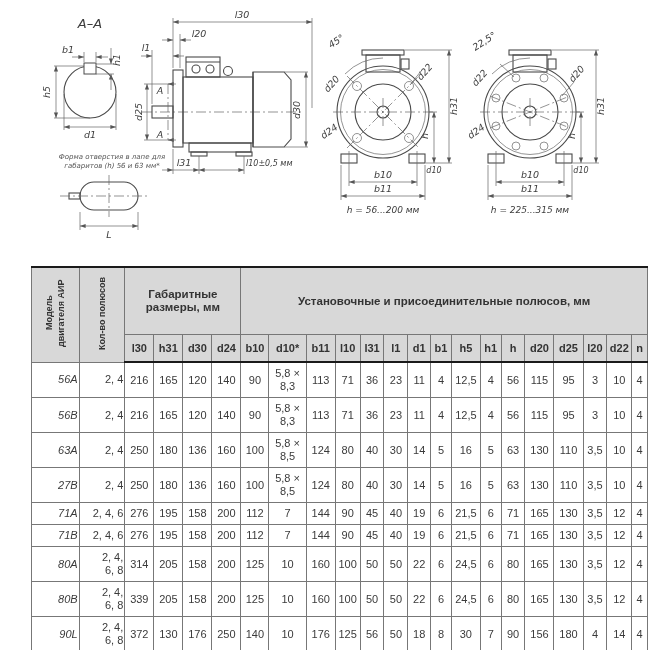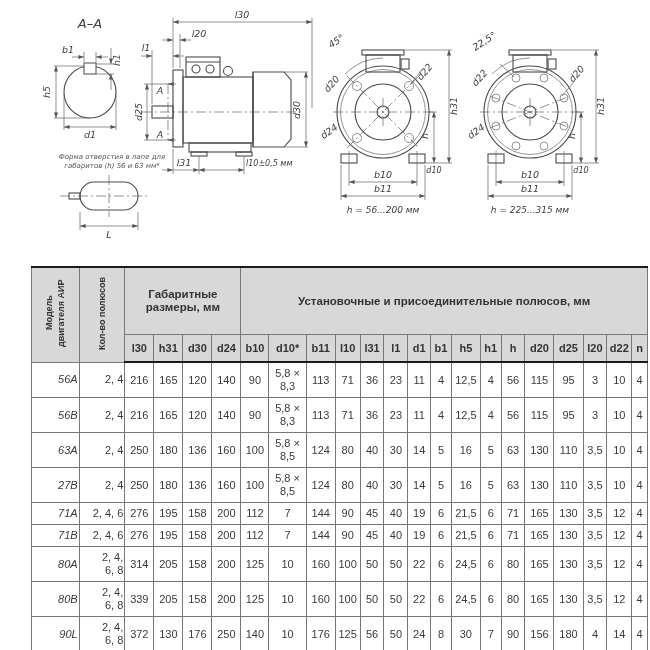"24" td { text: 24 -> 18 }
